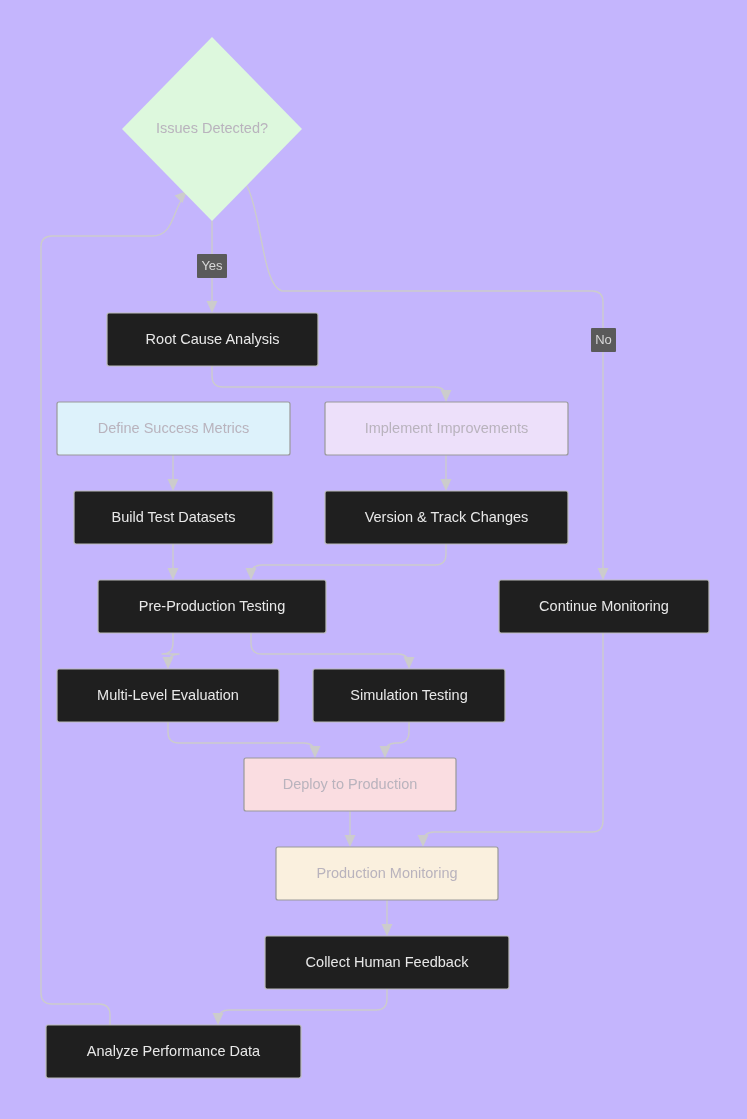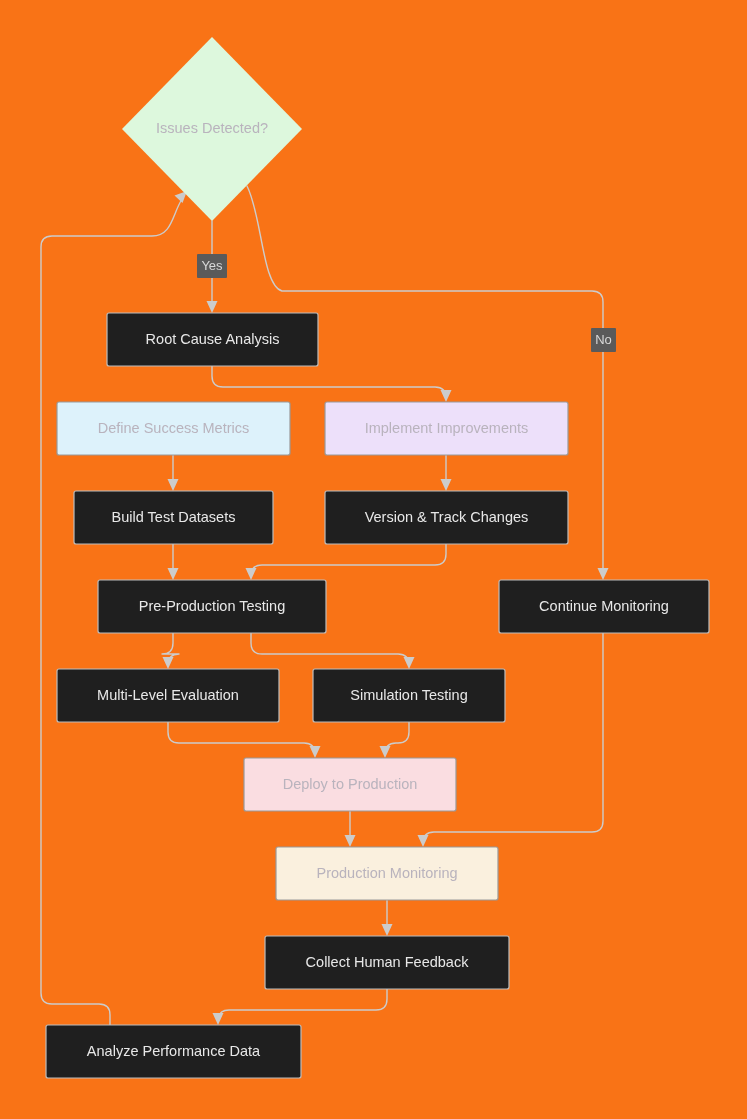"Issues Detected?" #flow-root { background: #f97316 -> #c4b5fd }
